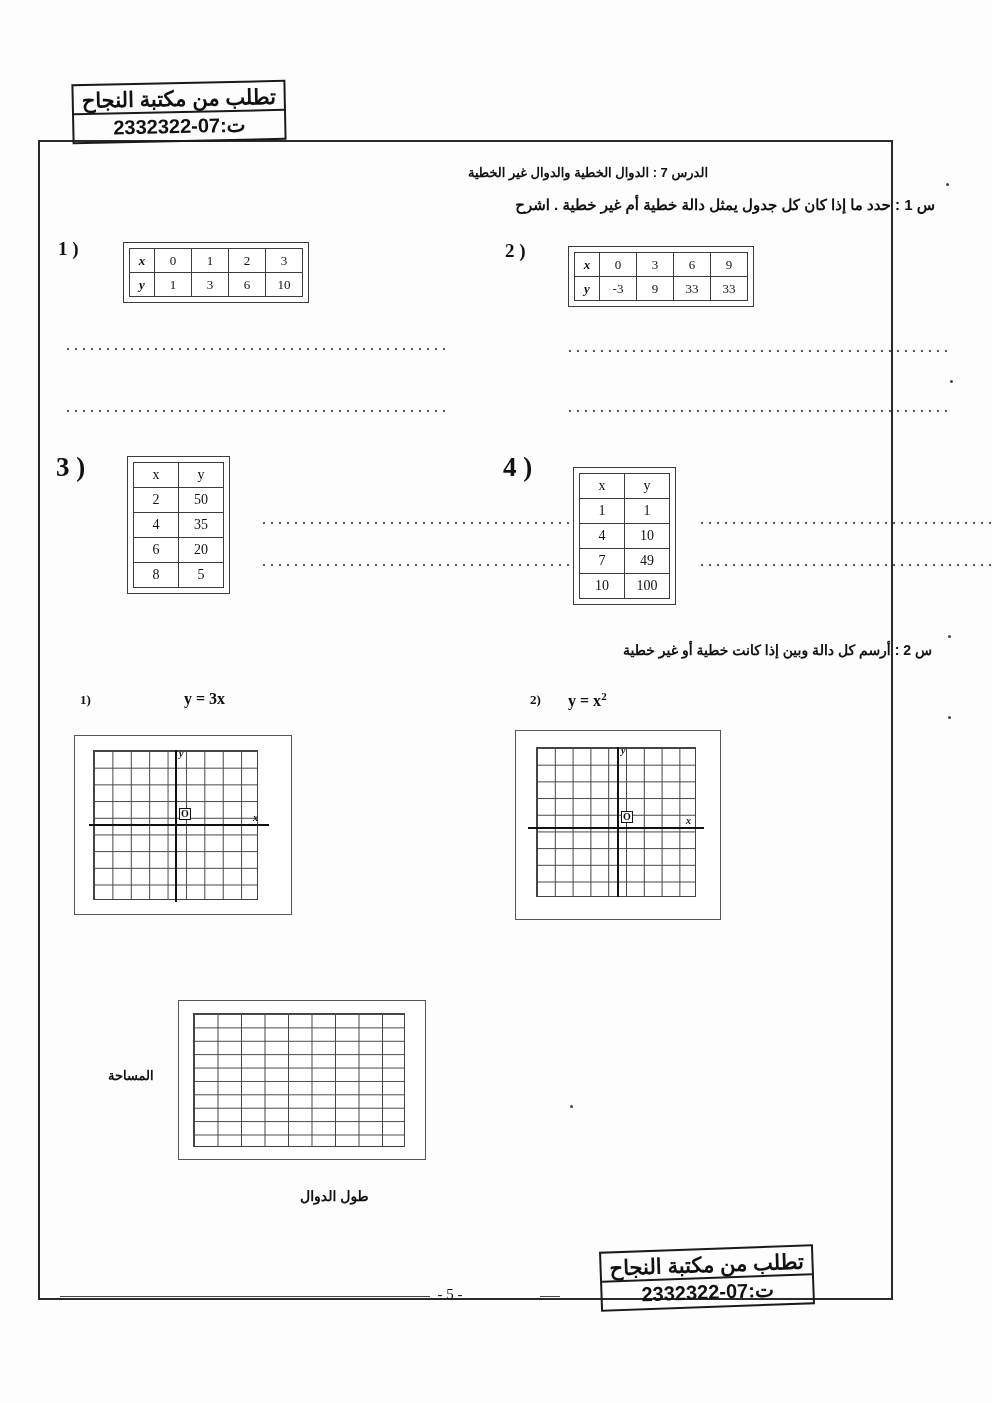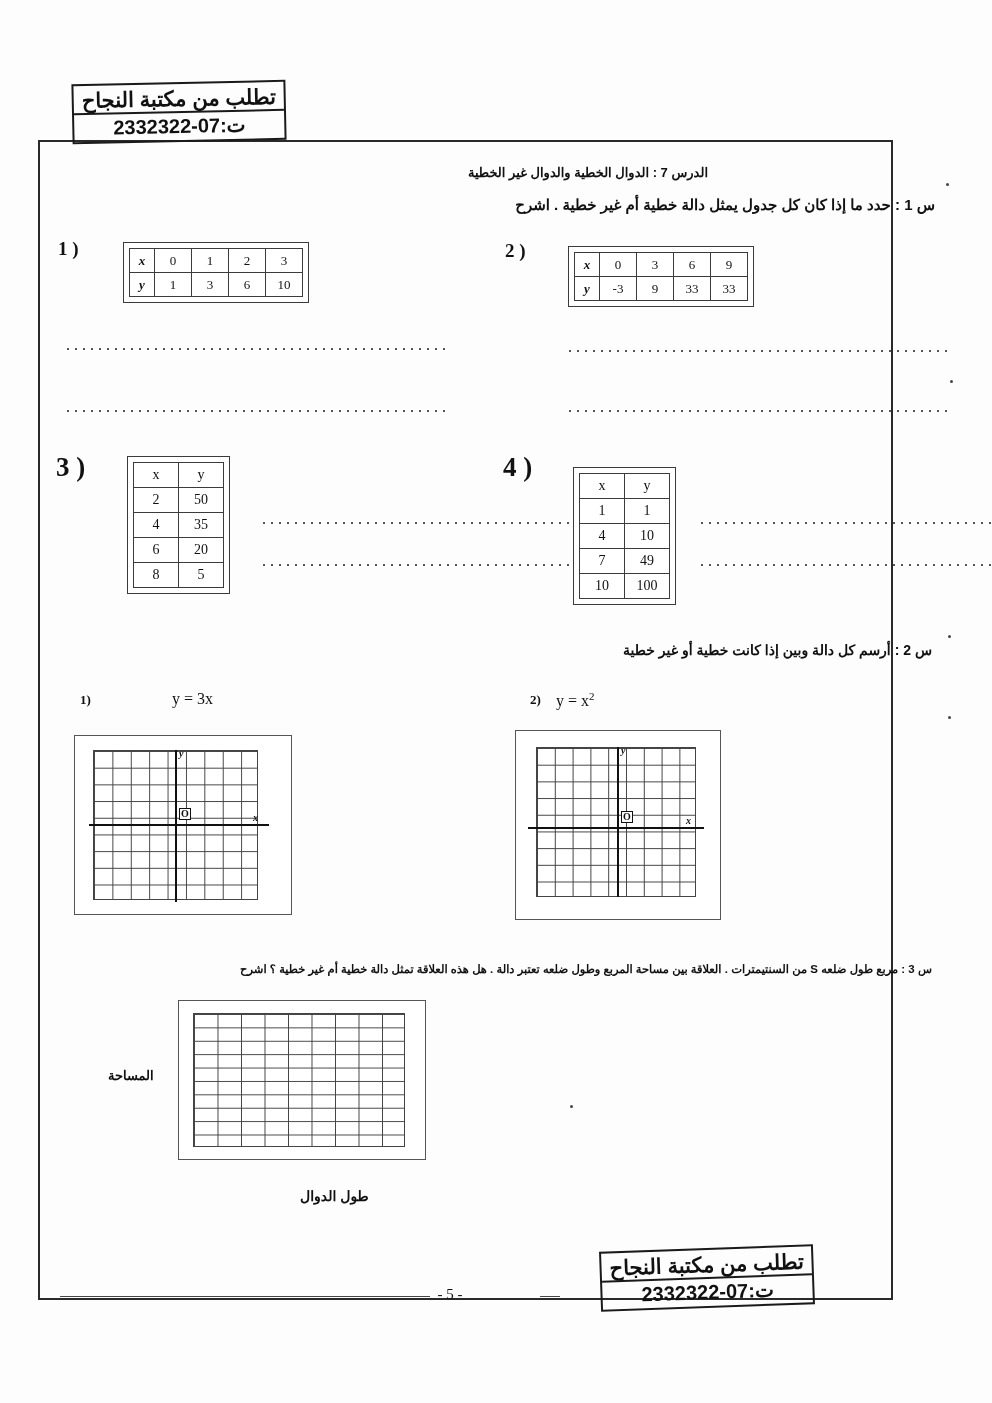"y = 3x" .eq { font-weight: normal -> bold; margin-left: none -> 12px }
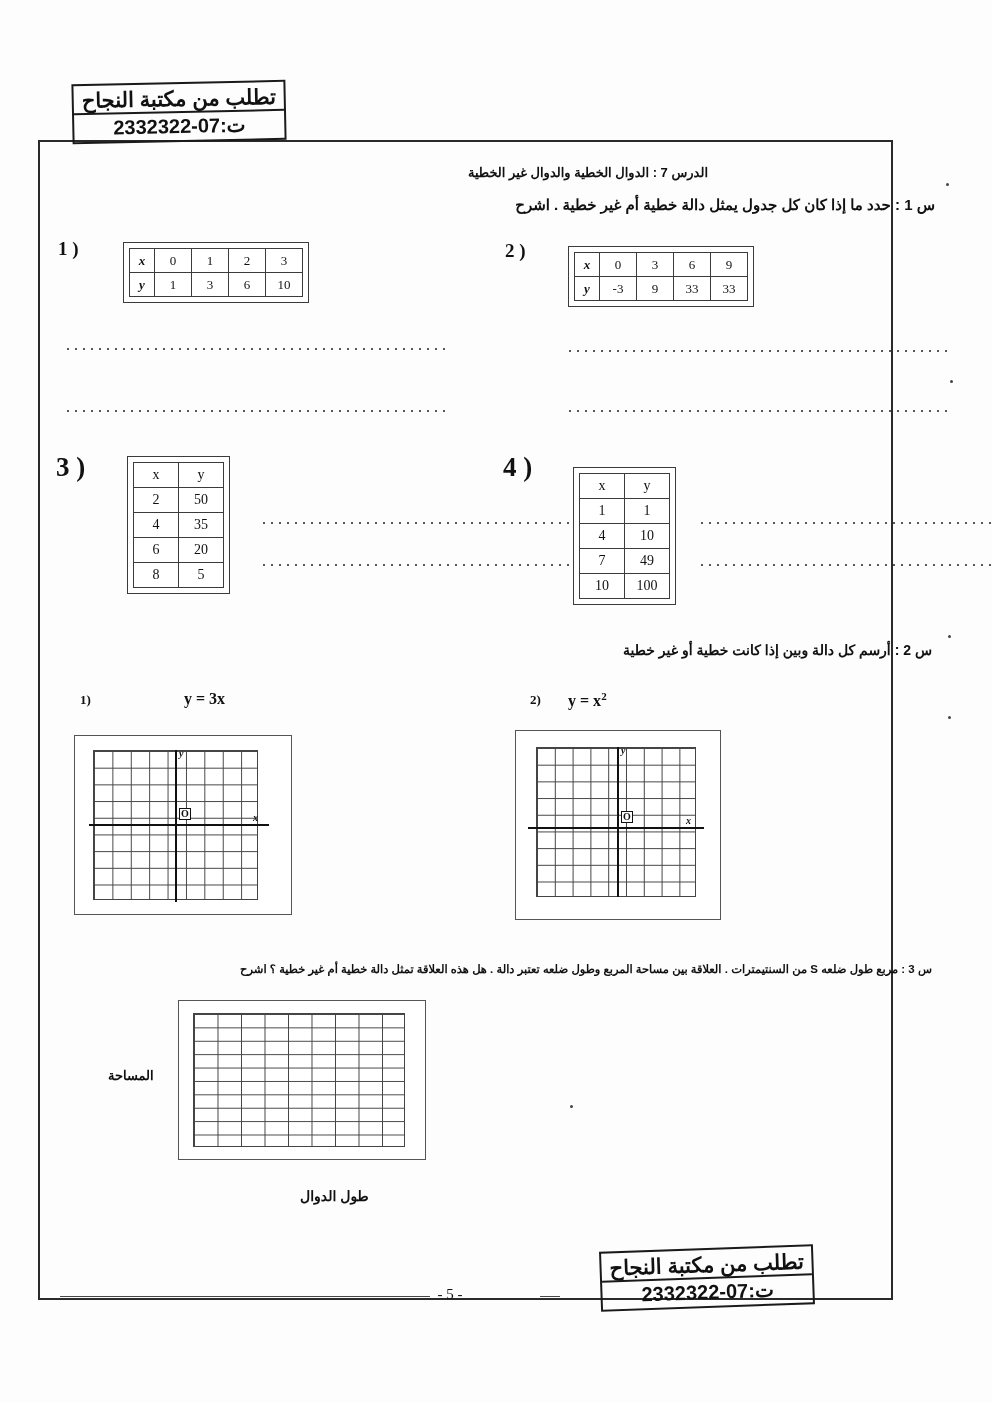"س 3 : مربع طول" div.q3-text { html: <div>س 3 : مربع طول ضلعه S من السنتيمترات . العلاقة بين مساحة المربع وطول ضلعه تعتبر دالة . هل هذه العلاقة تمثل دالة خطية أم غير خطية ؟ اشرح</div> -> none }
